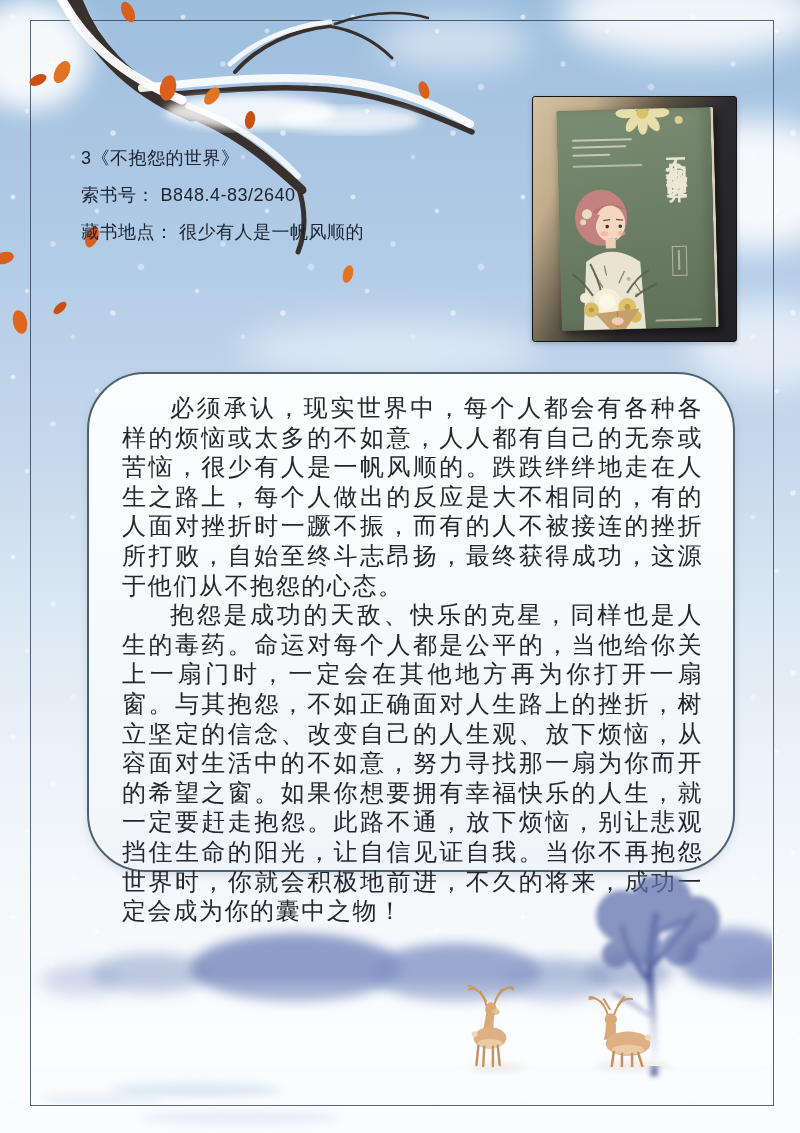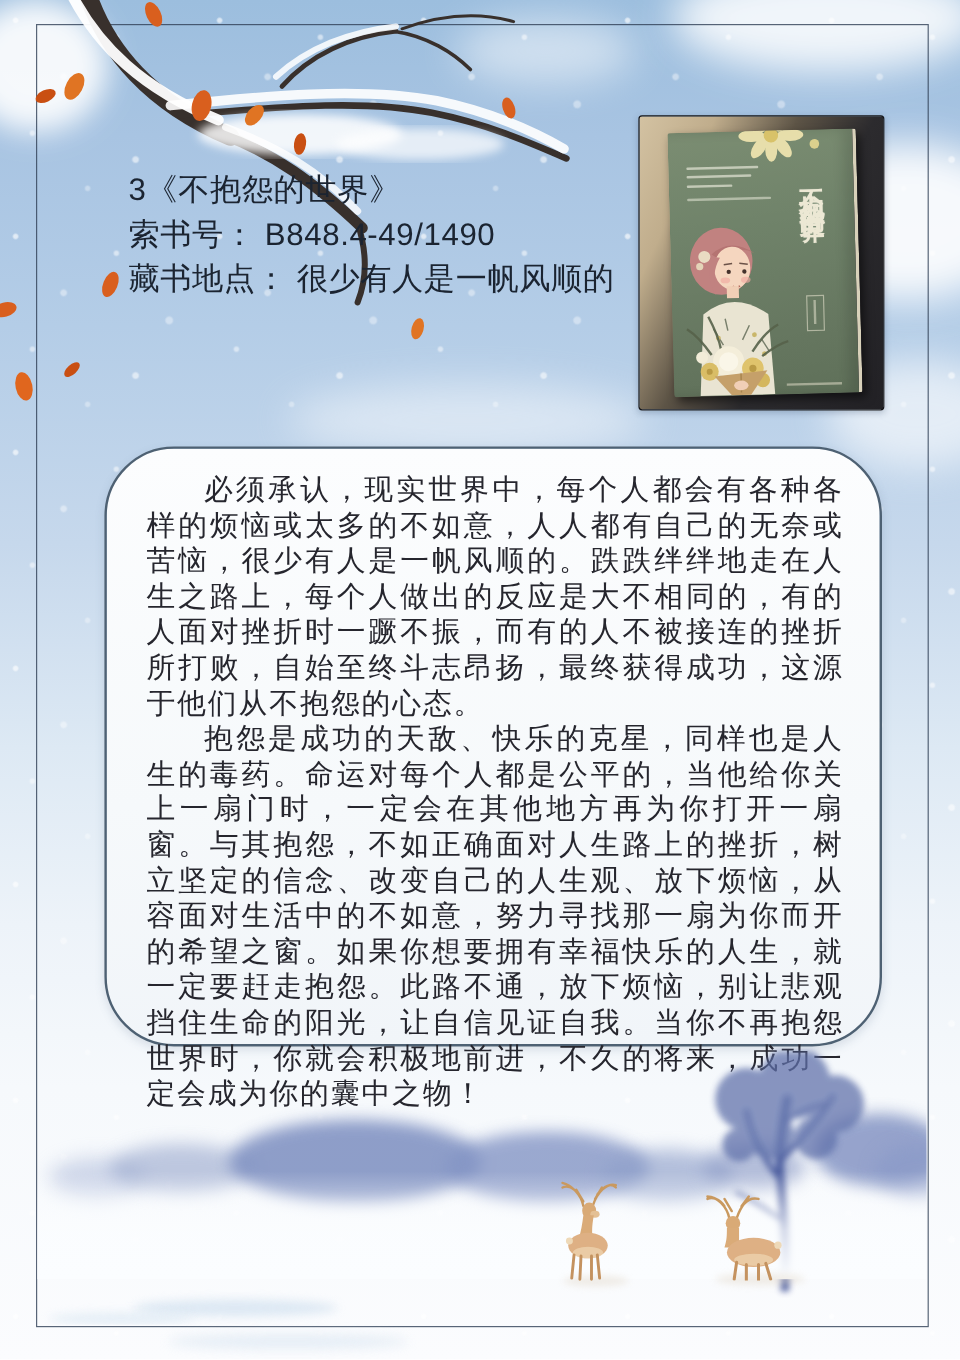"3《不抱怨的世界》" .book-info { font-size: 26px -> 18px; left: 107px -> 81px }
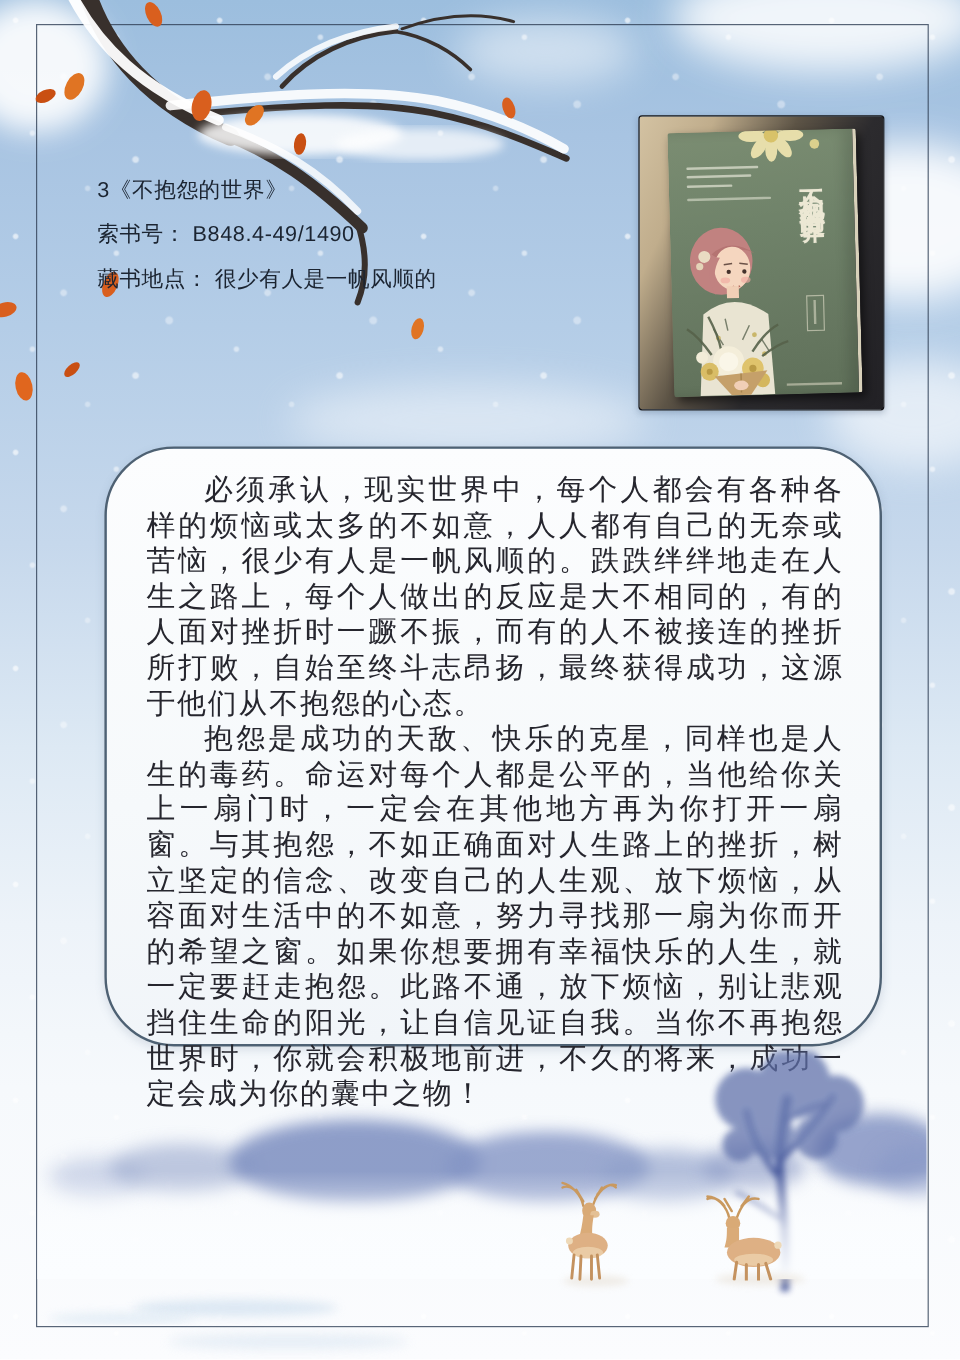"索书号： B848.4-49/1490" div { text: B848.4-49/1490 -> B848.4-83/2640 }
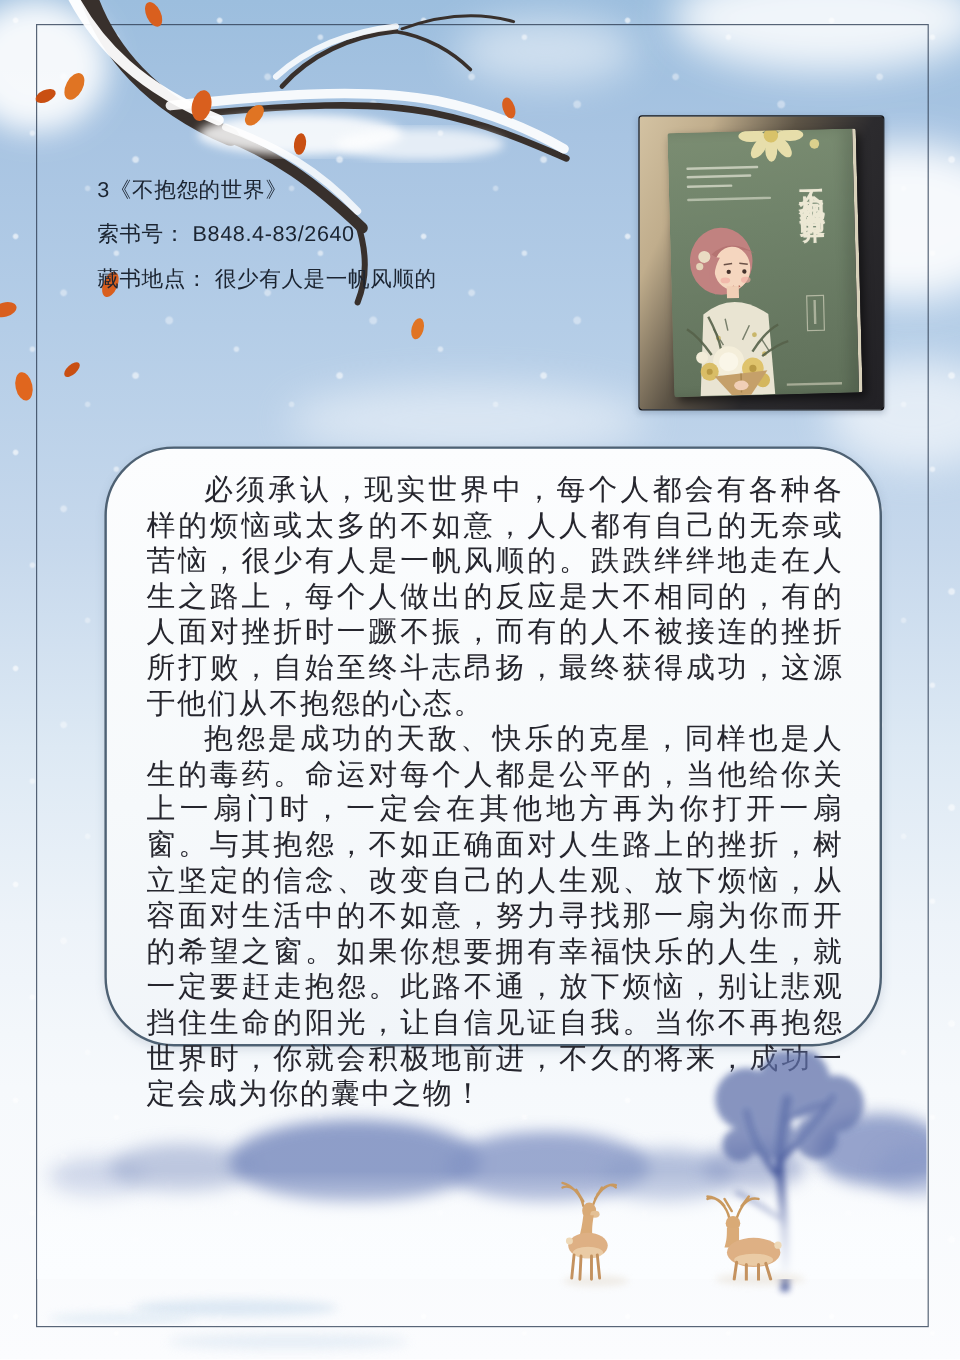"必须承认，现实世界中，每个人都会有各种各样的烦恼或太多的不如意，人人都有自己的无" .textbox p { font-family: Liberation Serif, serif -> Liberation Mono, monospace }
